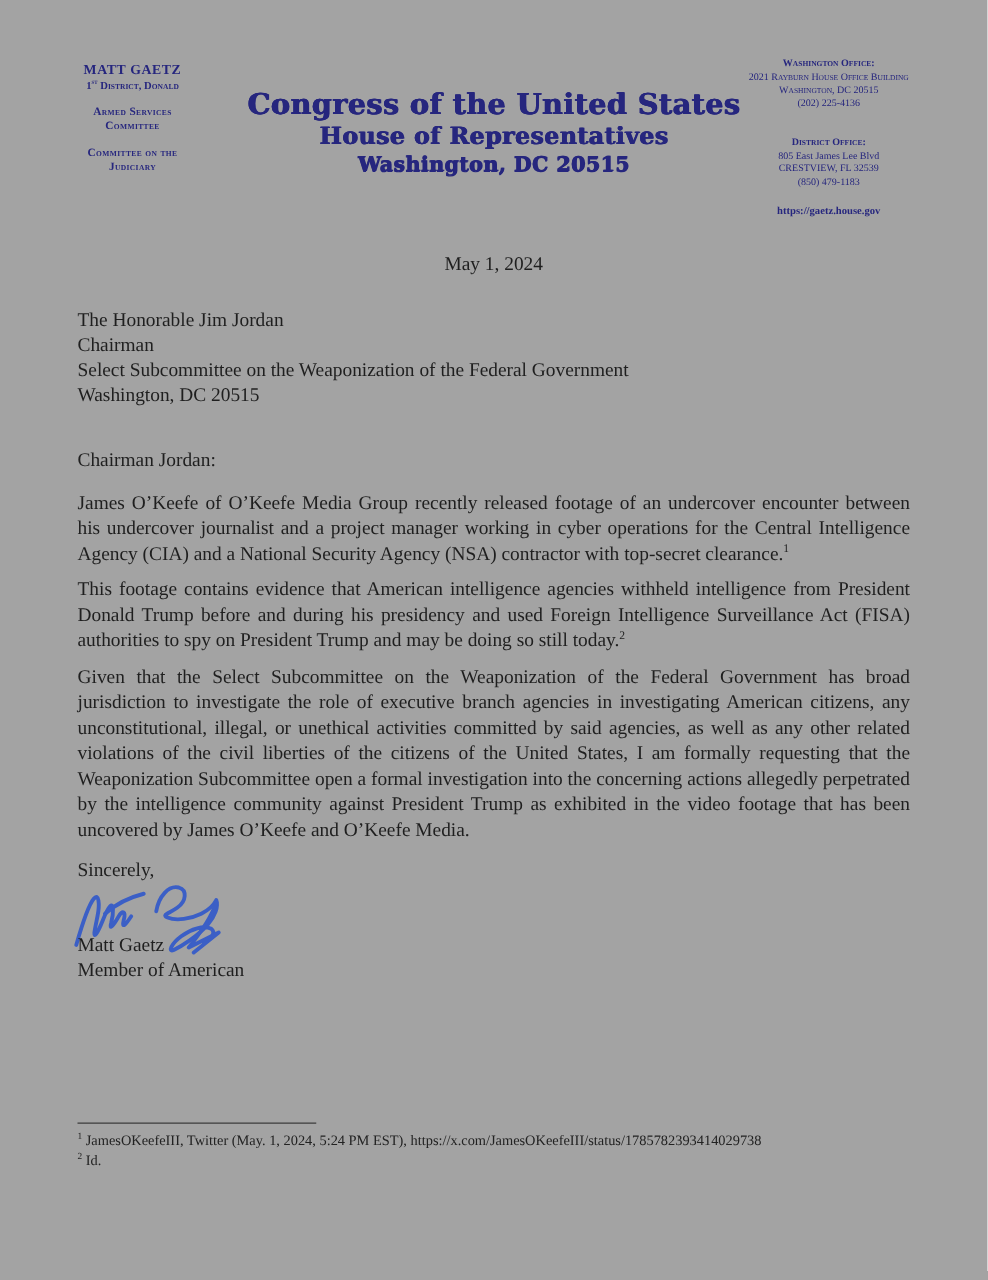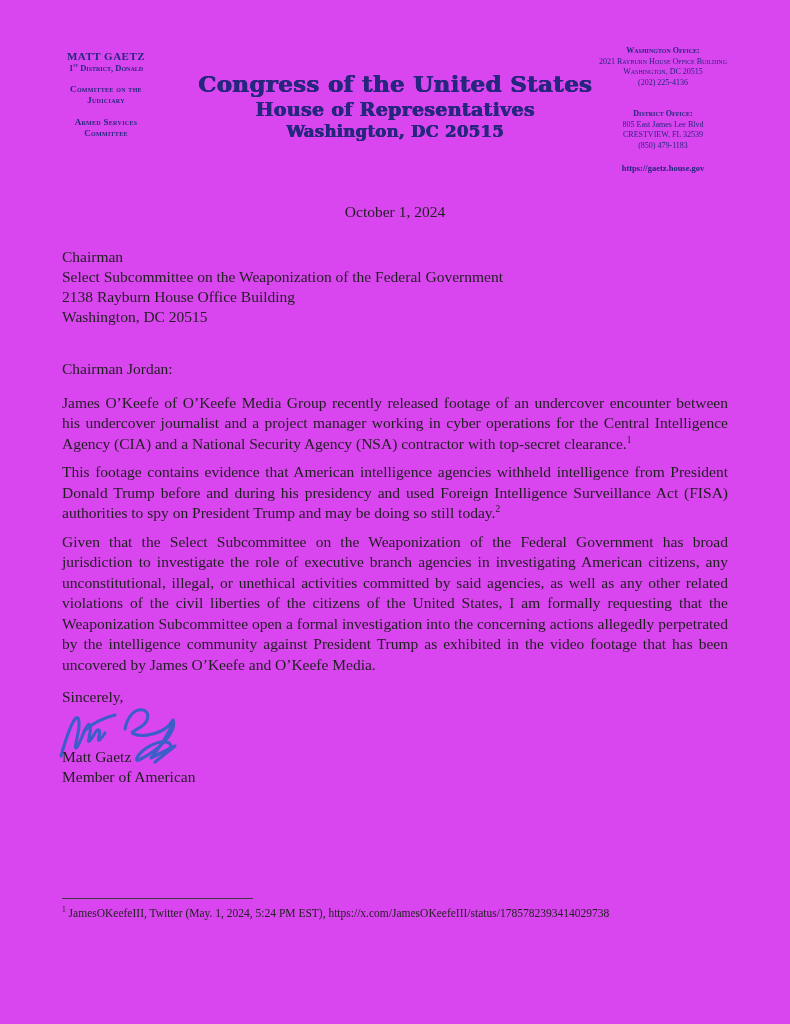"MATT GAETZ" .page { background: #d946ef -> #a3a3a3 }
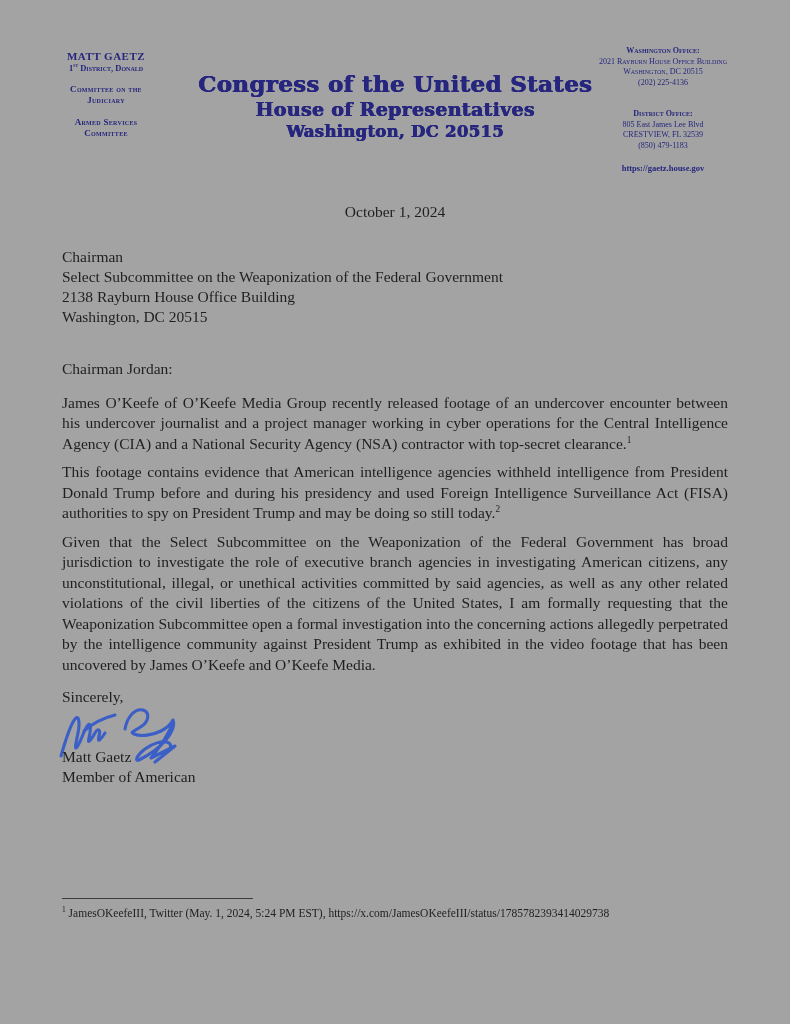"Committee on the" div.lh-comm { order: before "Armed Services" -> after "Armed Services" }
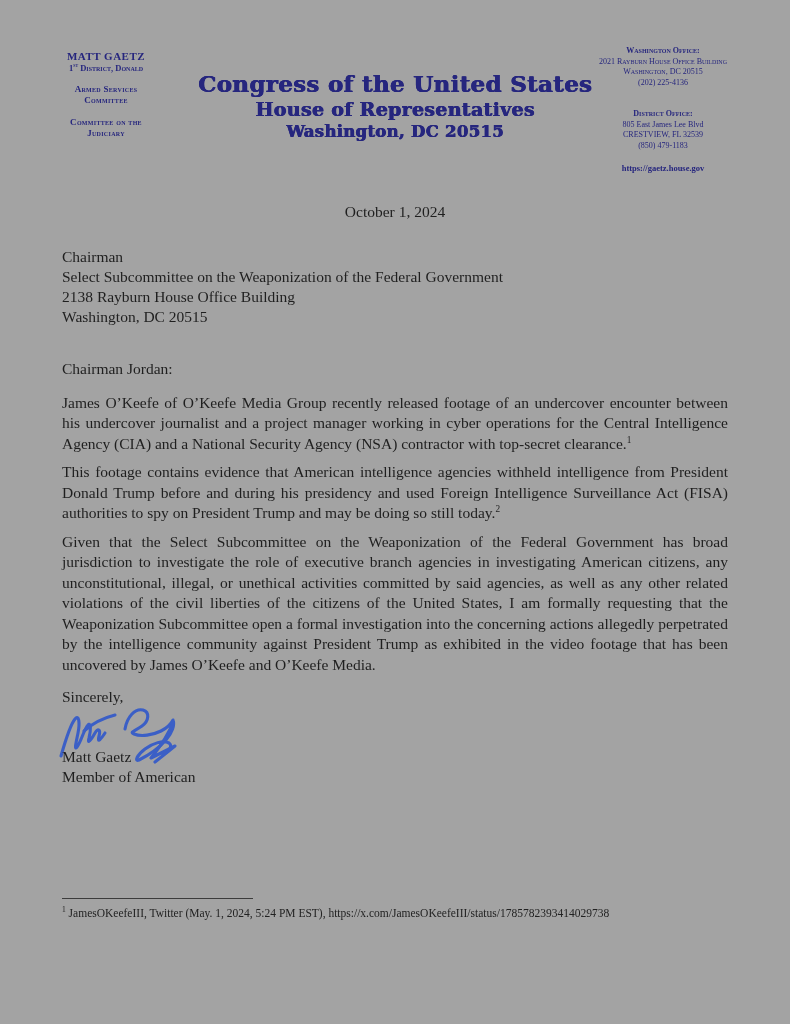"October 1, 2024" div.date-line { text: October -> May }
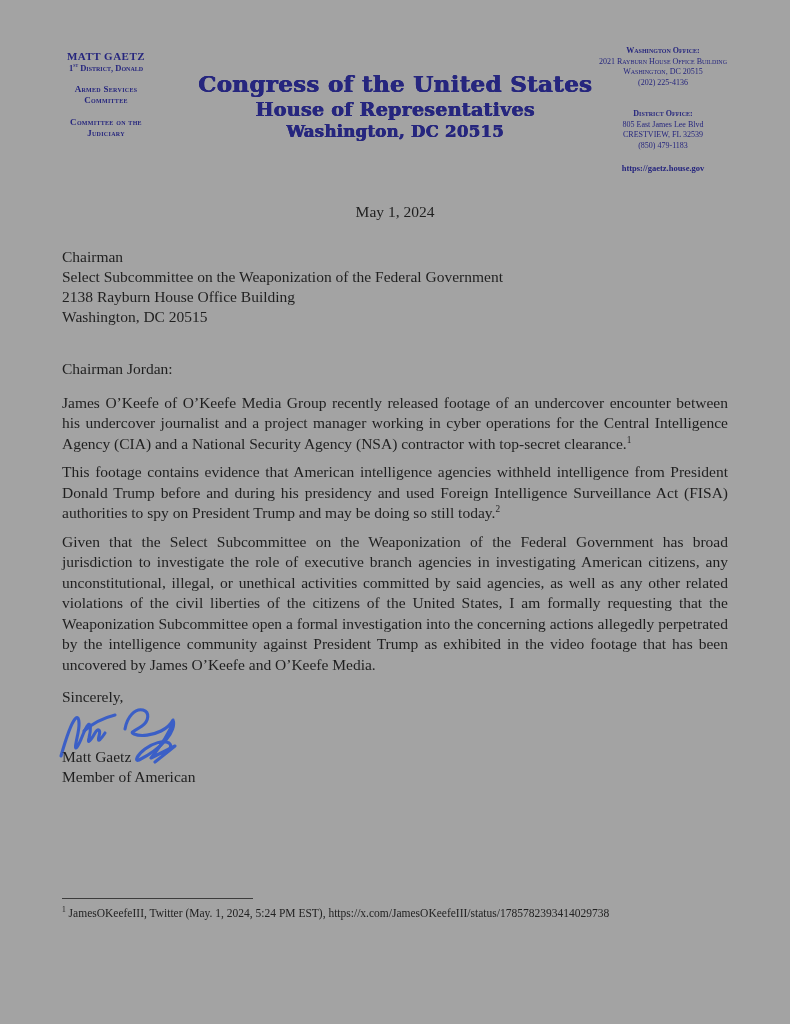"The Honorable Jim Jordan" div { html: none -> <div>The Honorable Jim Jordan</div> }
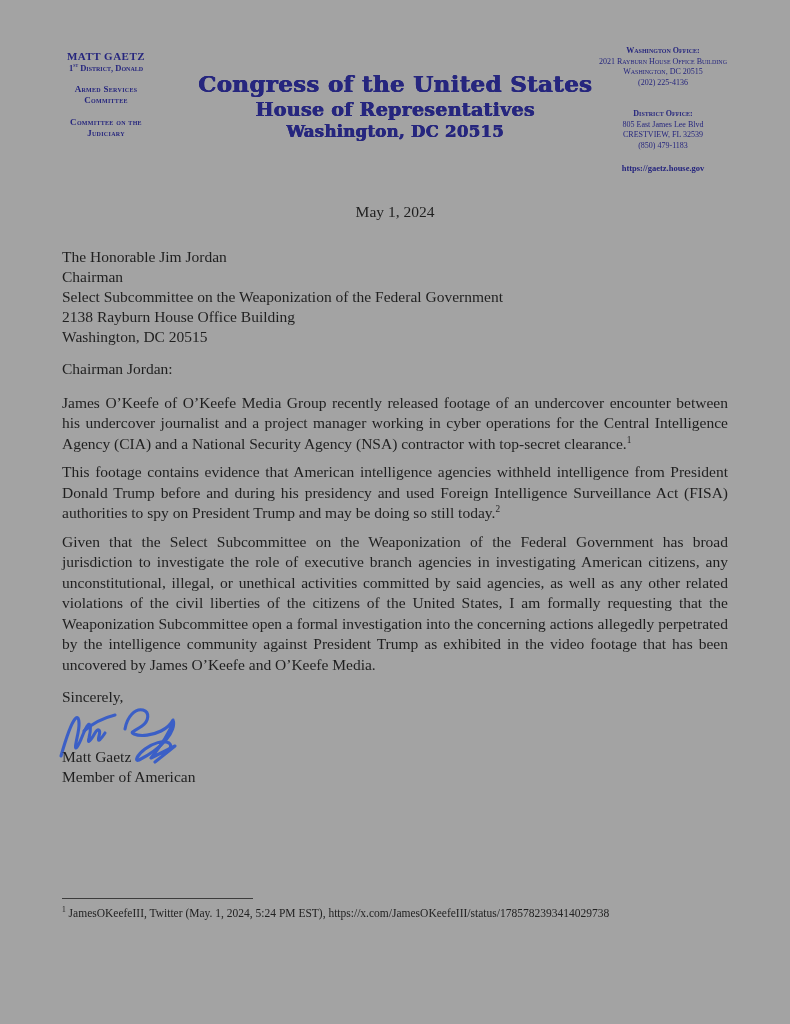"2138 Rayburn House Office Building" div { html: <div>2138 Rayburn House Office Building</div> -> none }
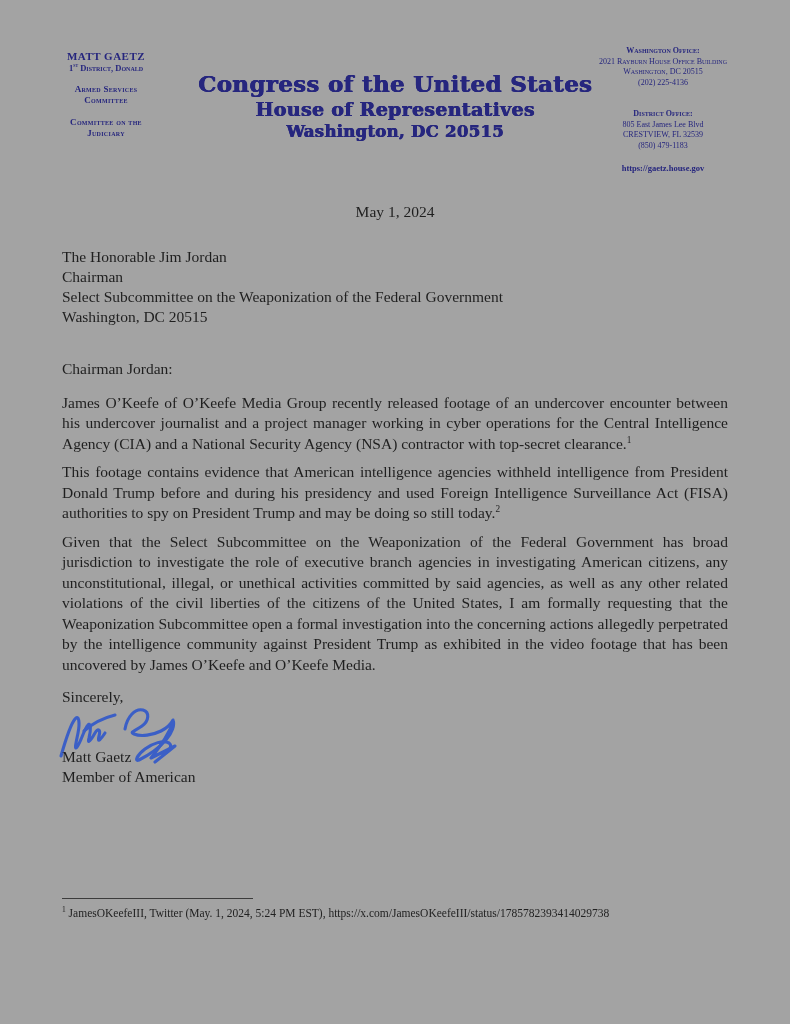"2 Id." div.footnote { html: none -> <div><sup>2</sup> <span>Id.</span></div> }
